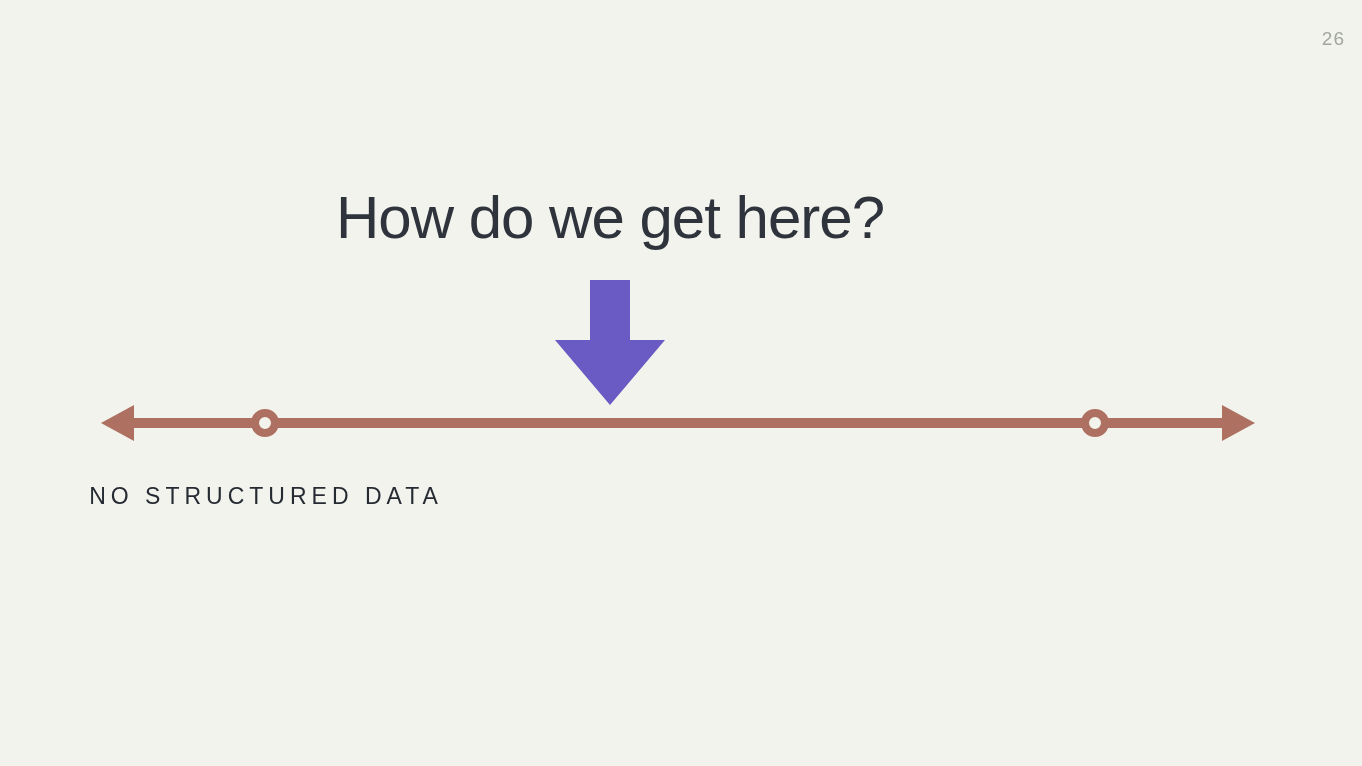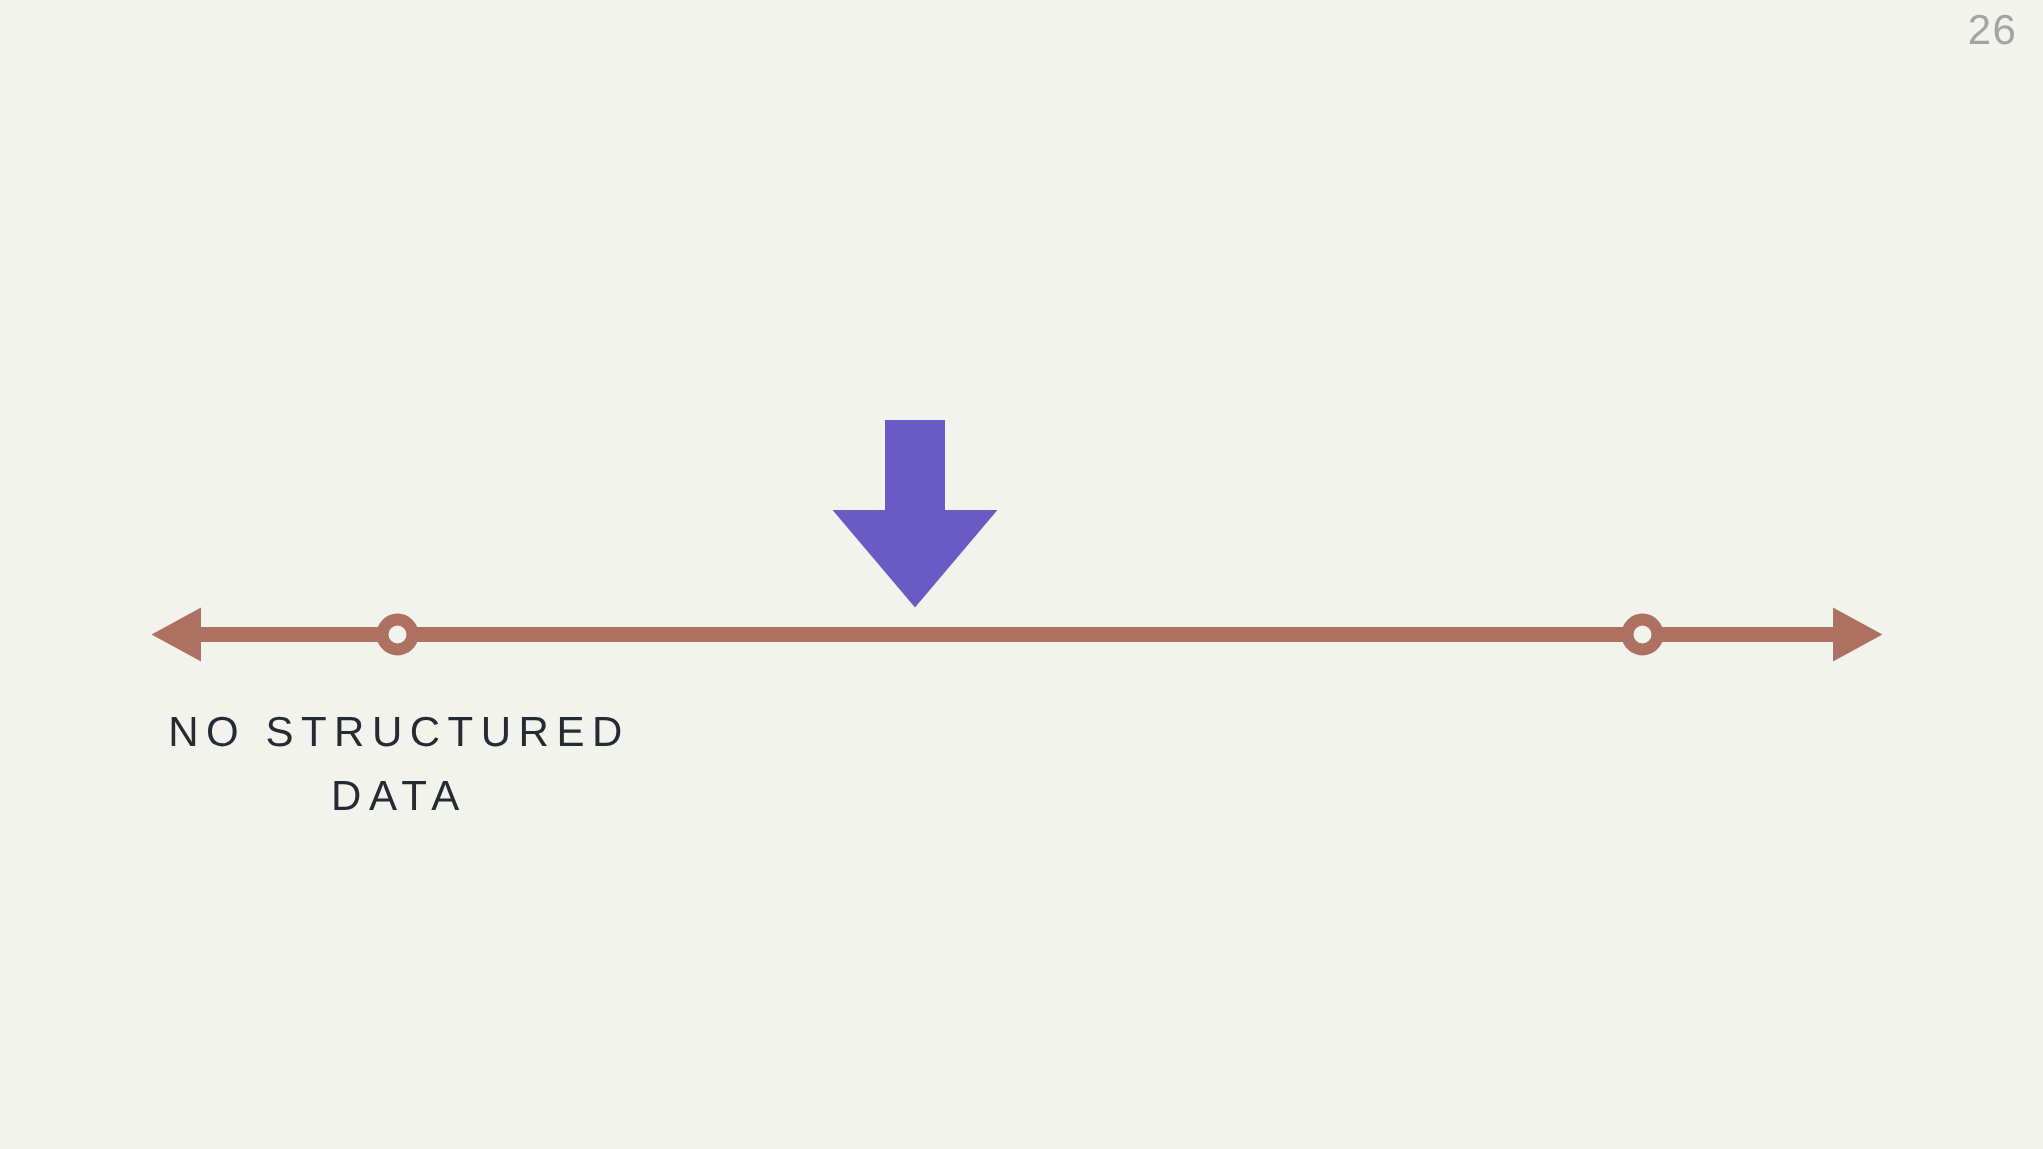"26" .page-number { font-size: 28px -> 19px; top: 4px -> 28px }
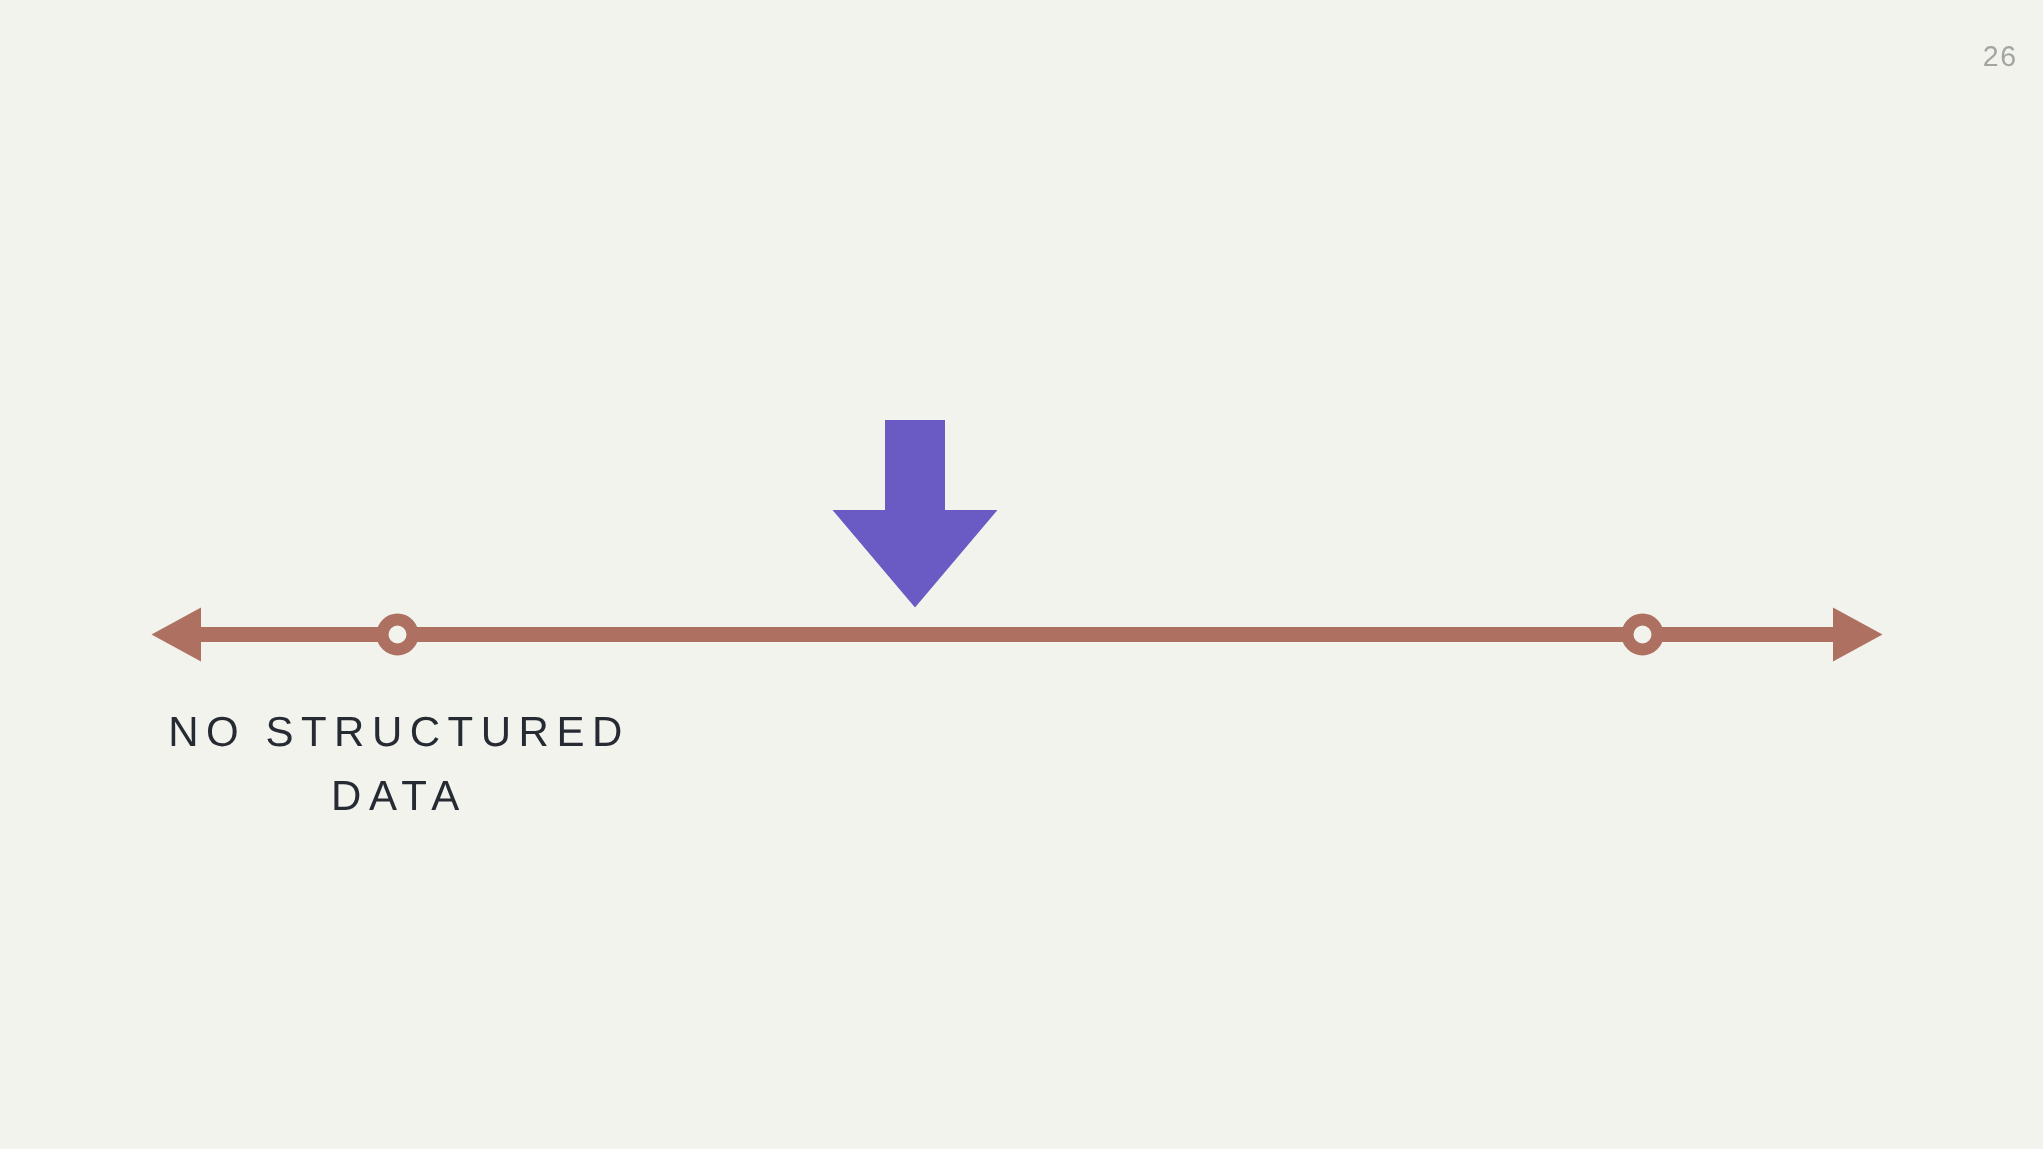"How do we get here?" h1.title { html: none -> <h1>How do we get here?</h1> }
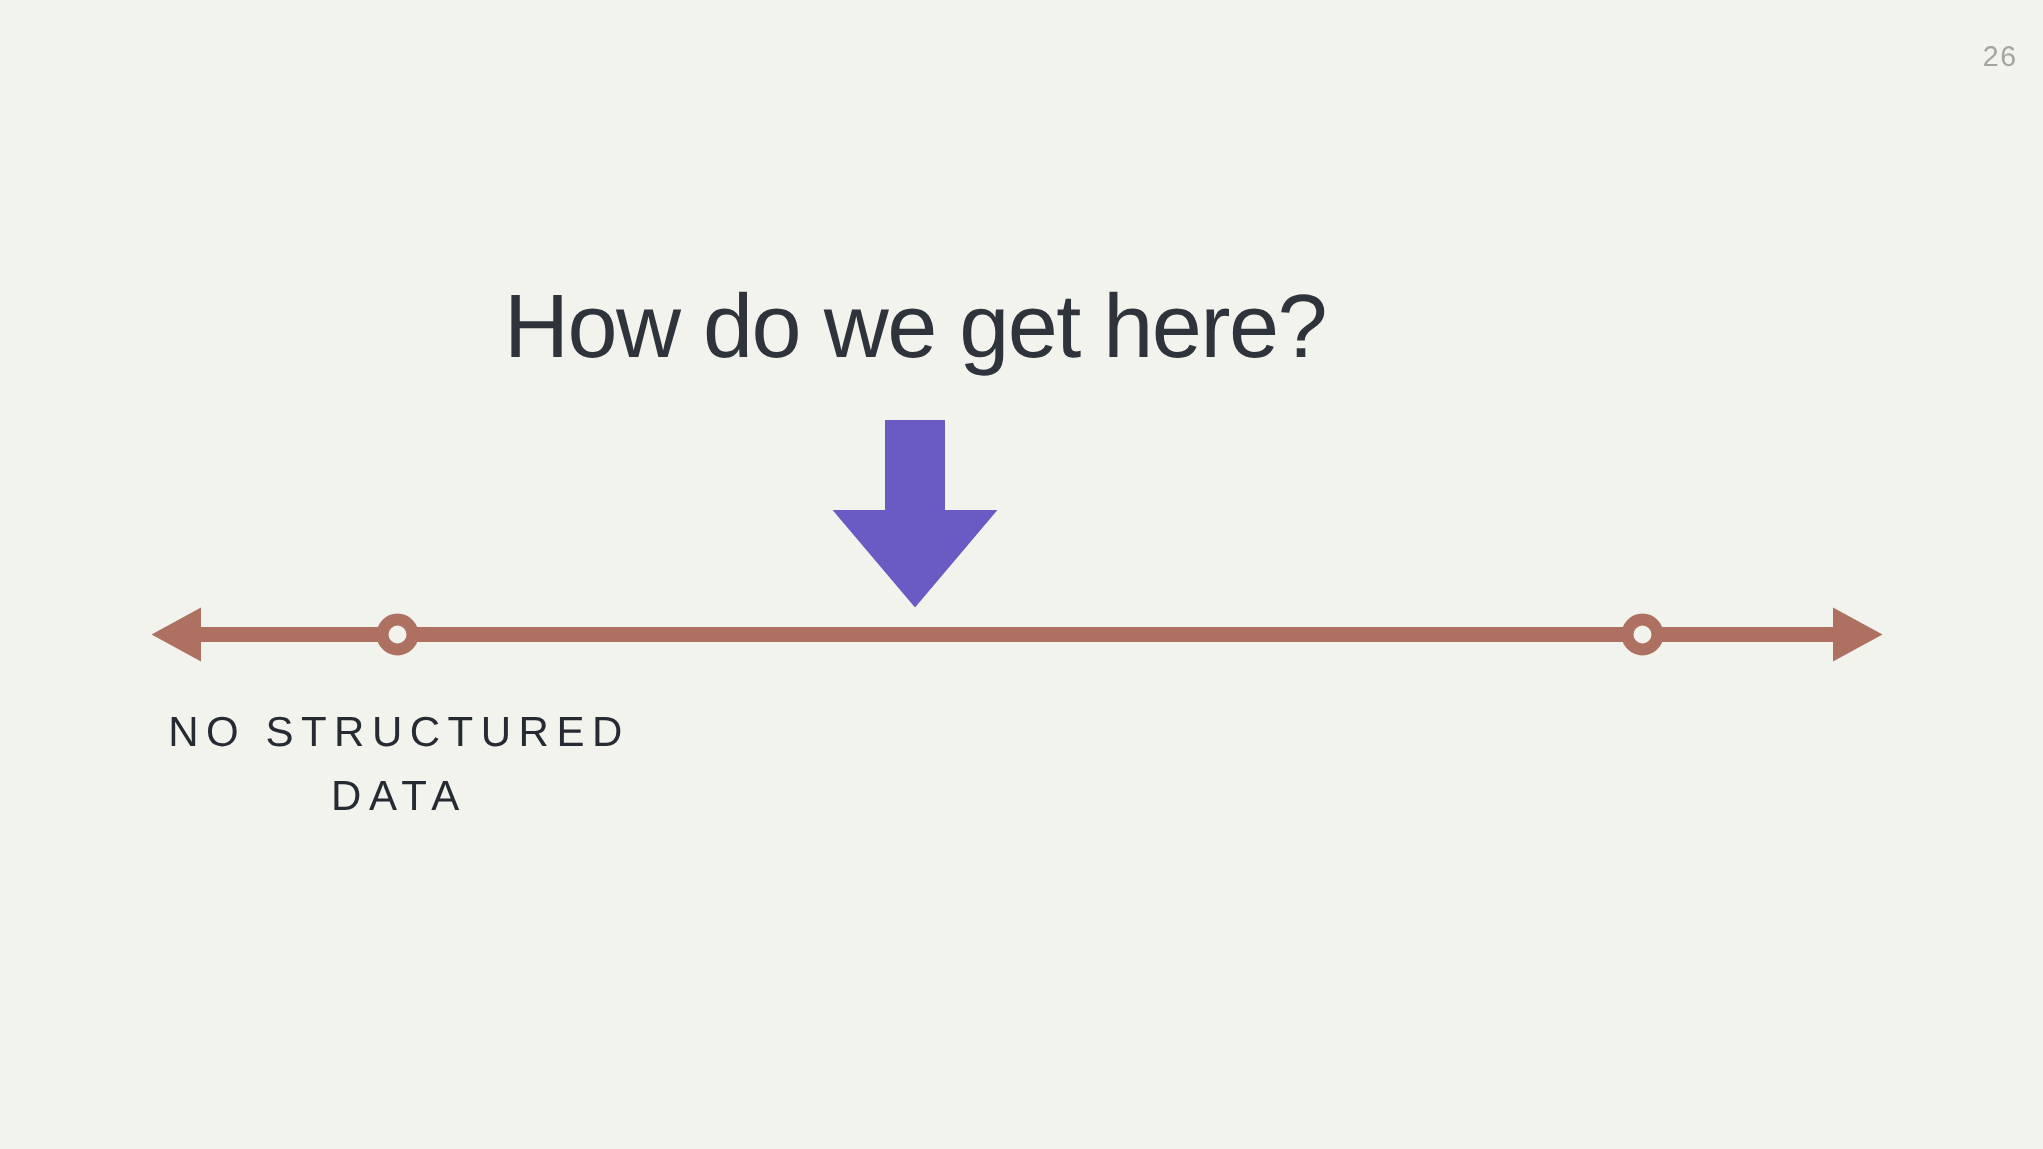"NO STRUCTURED DATA" .spectrum-label { font-size: 28px -> 23px; line-height: 43px -> 61px }
